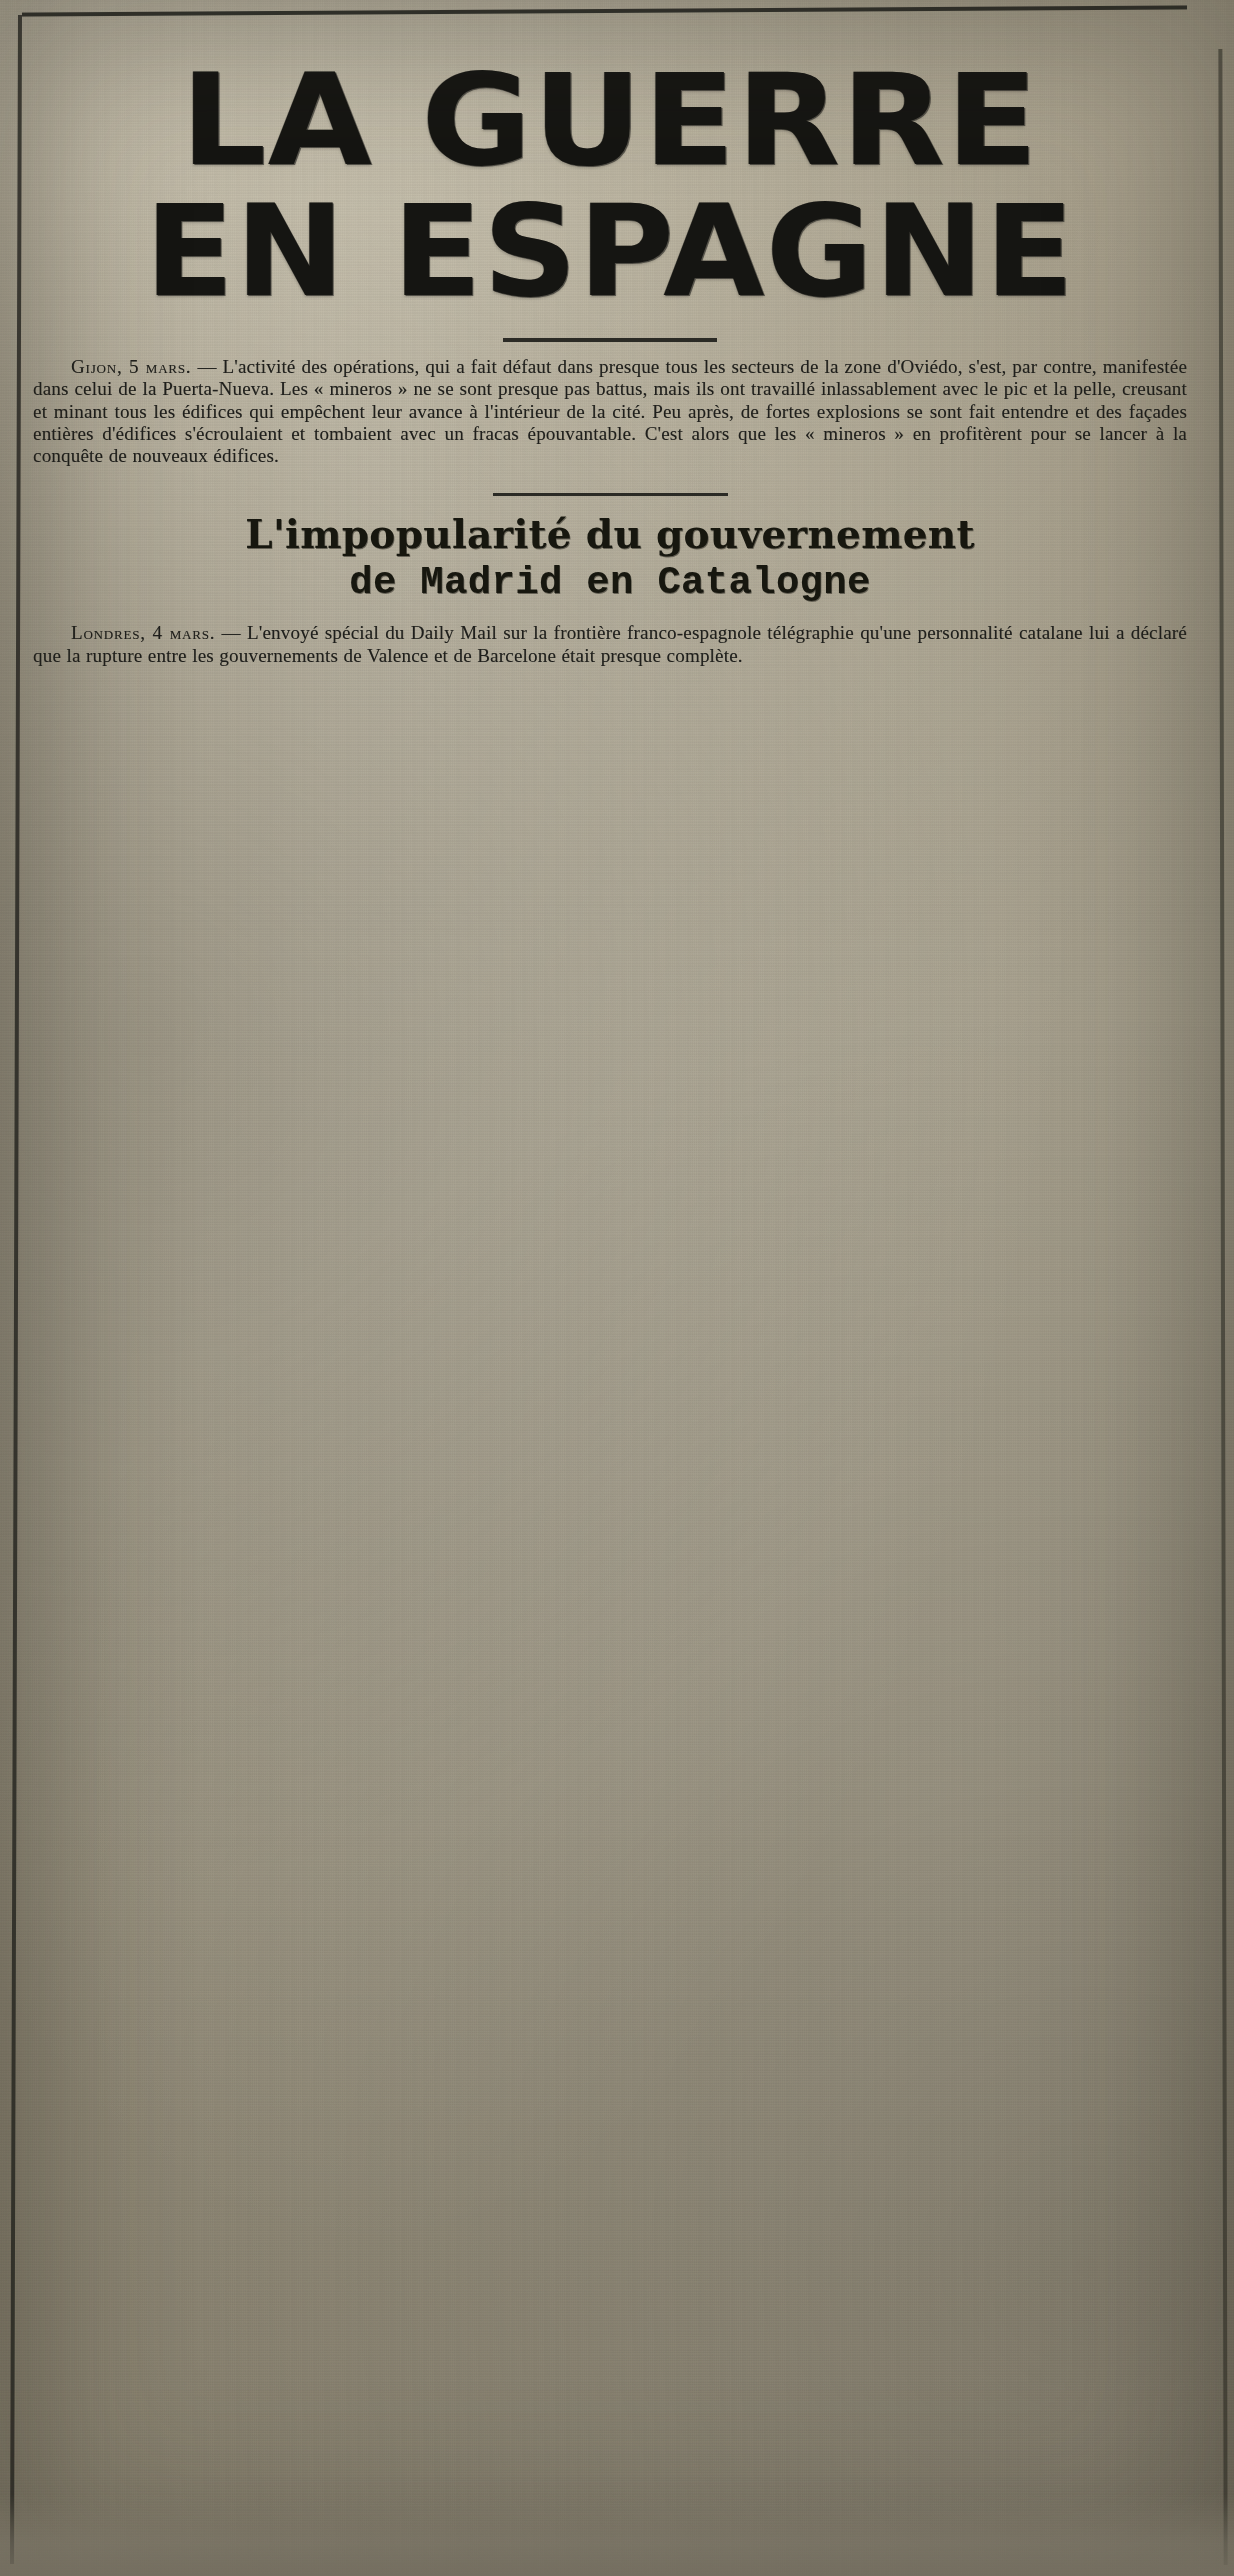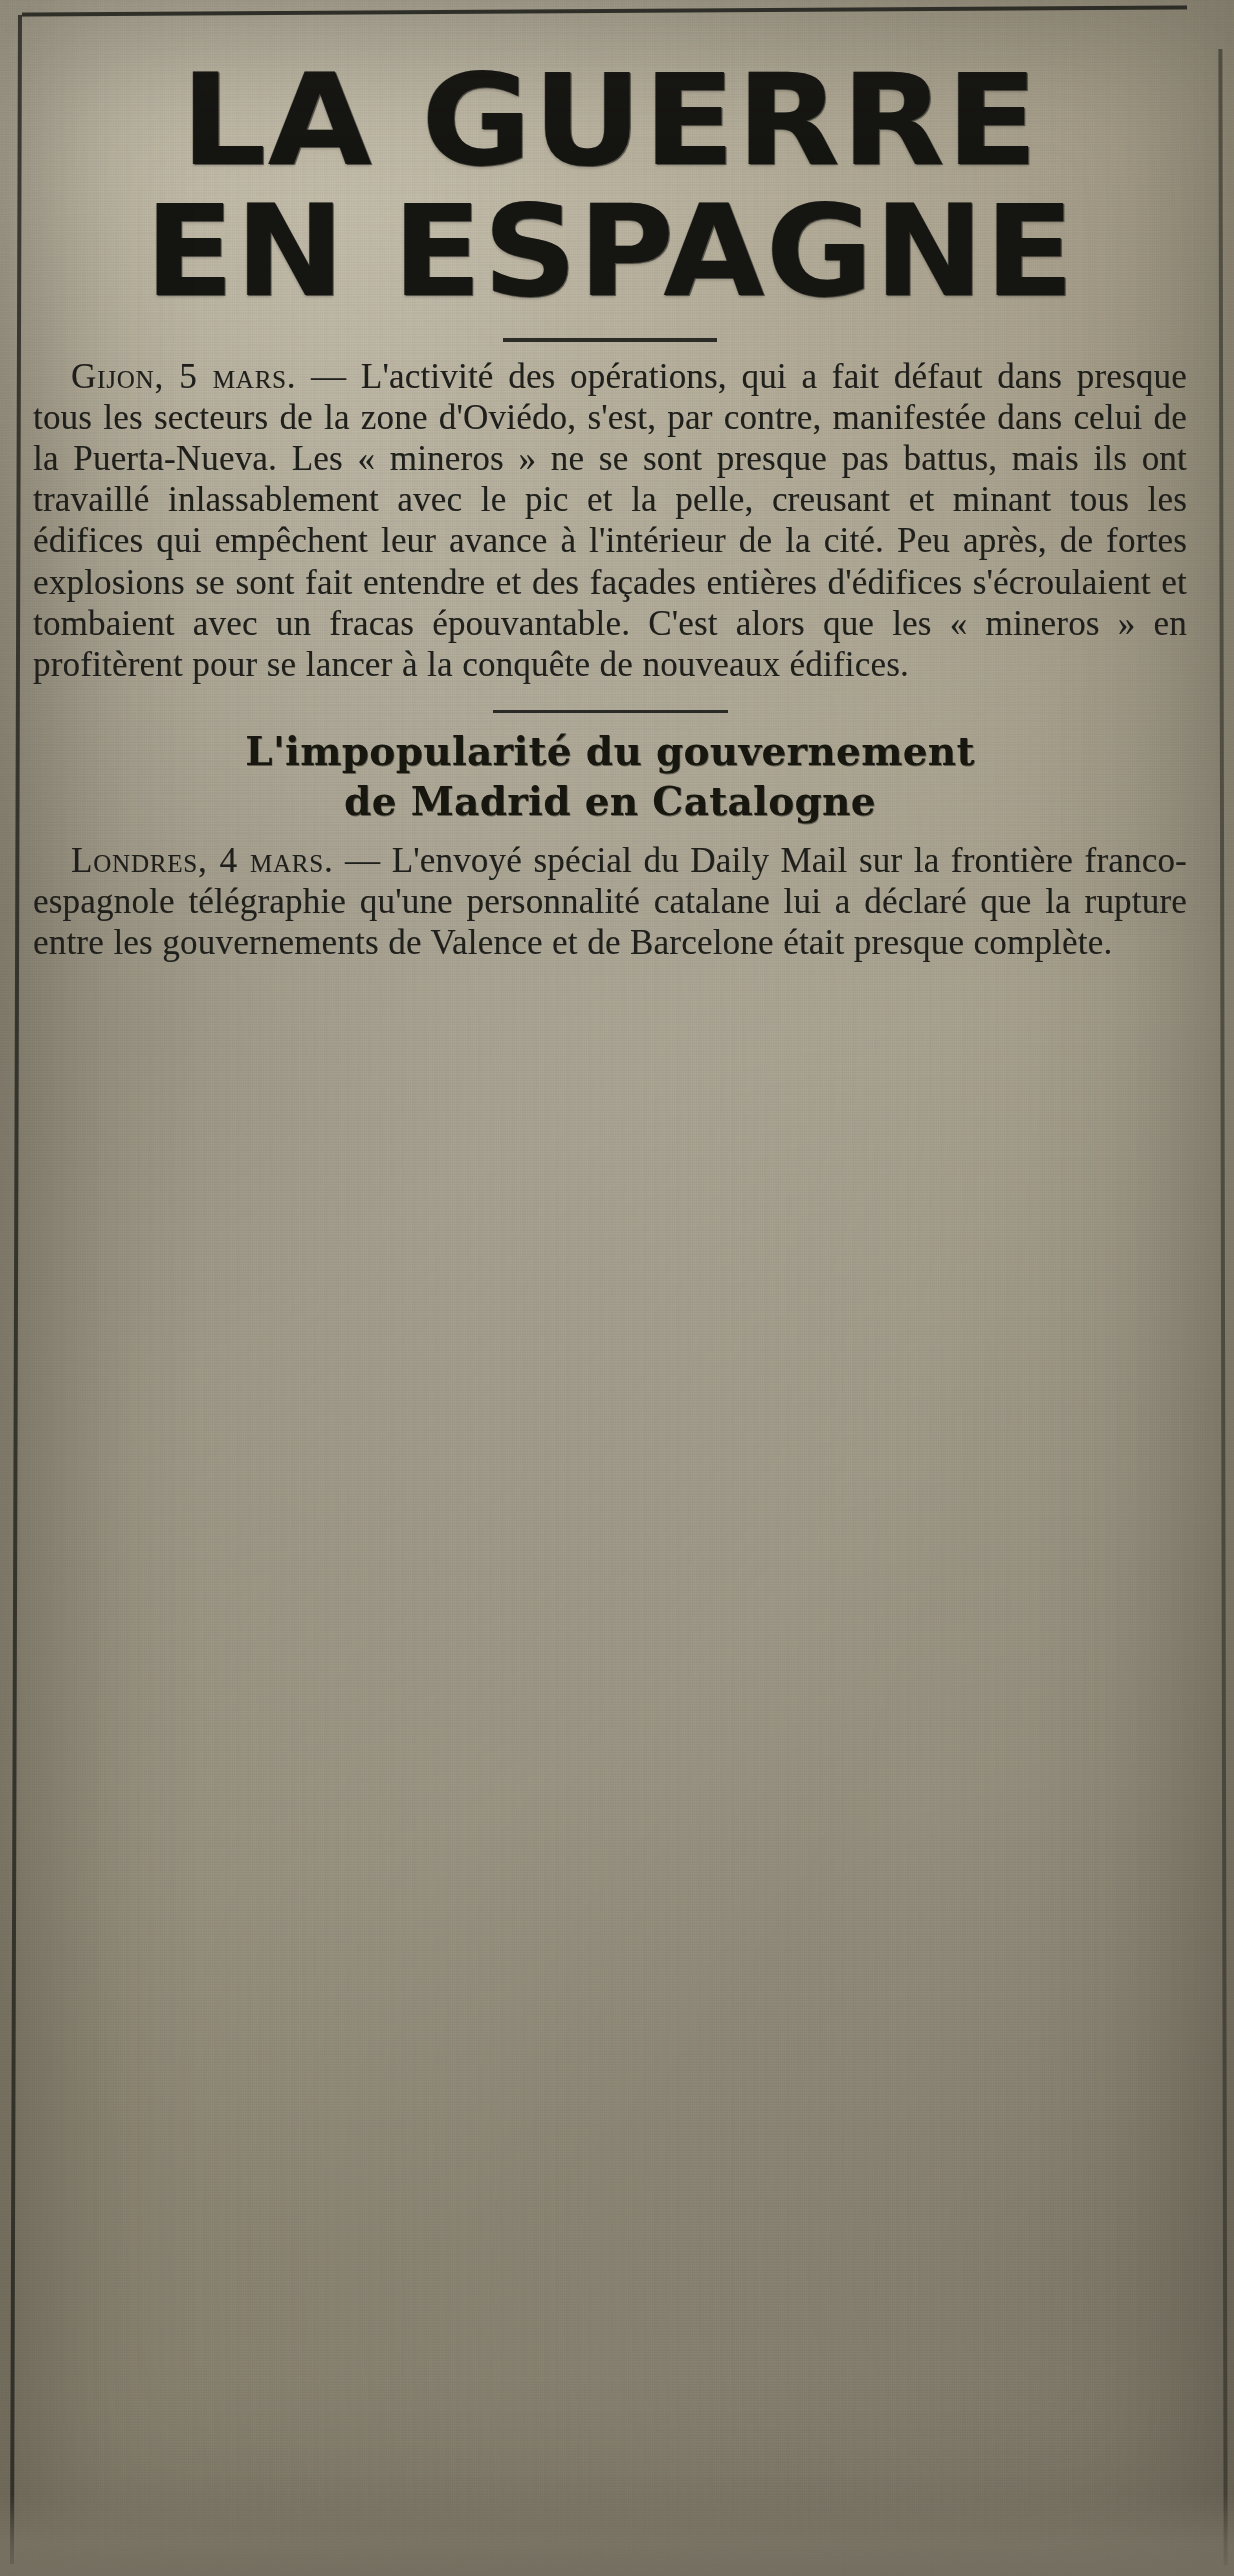"Gijon, 5 mars. — L'activité" .article { font-size: 35px -> 19px }
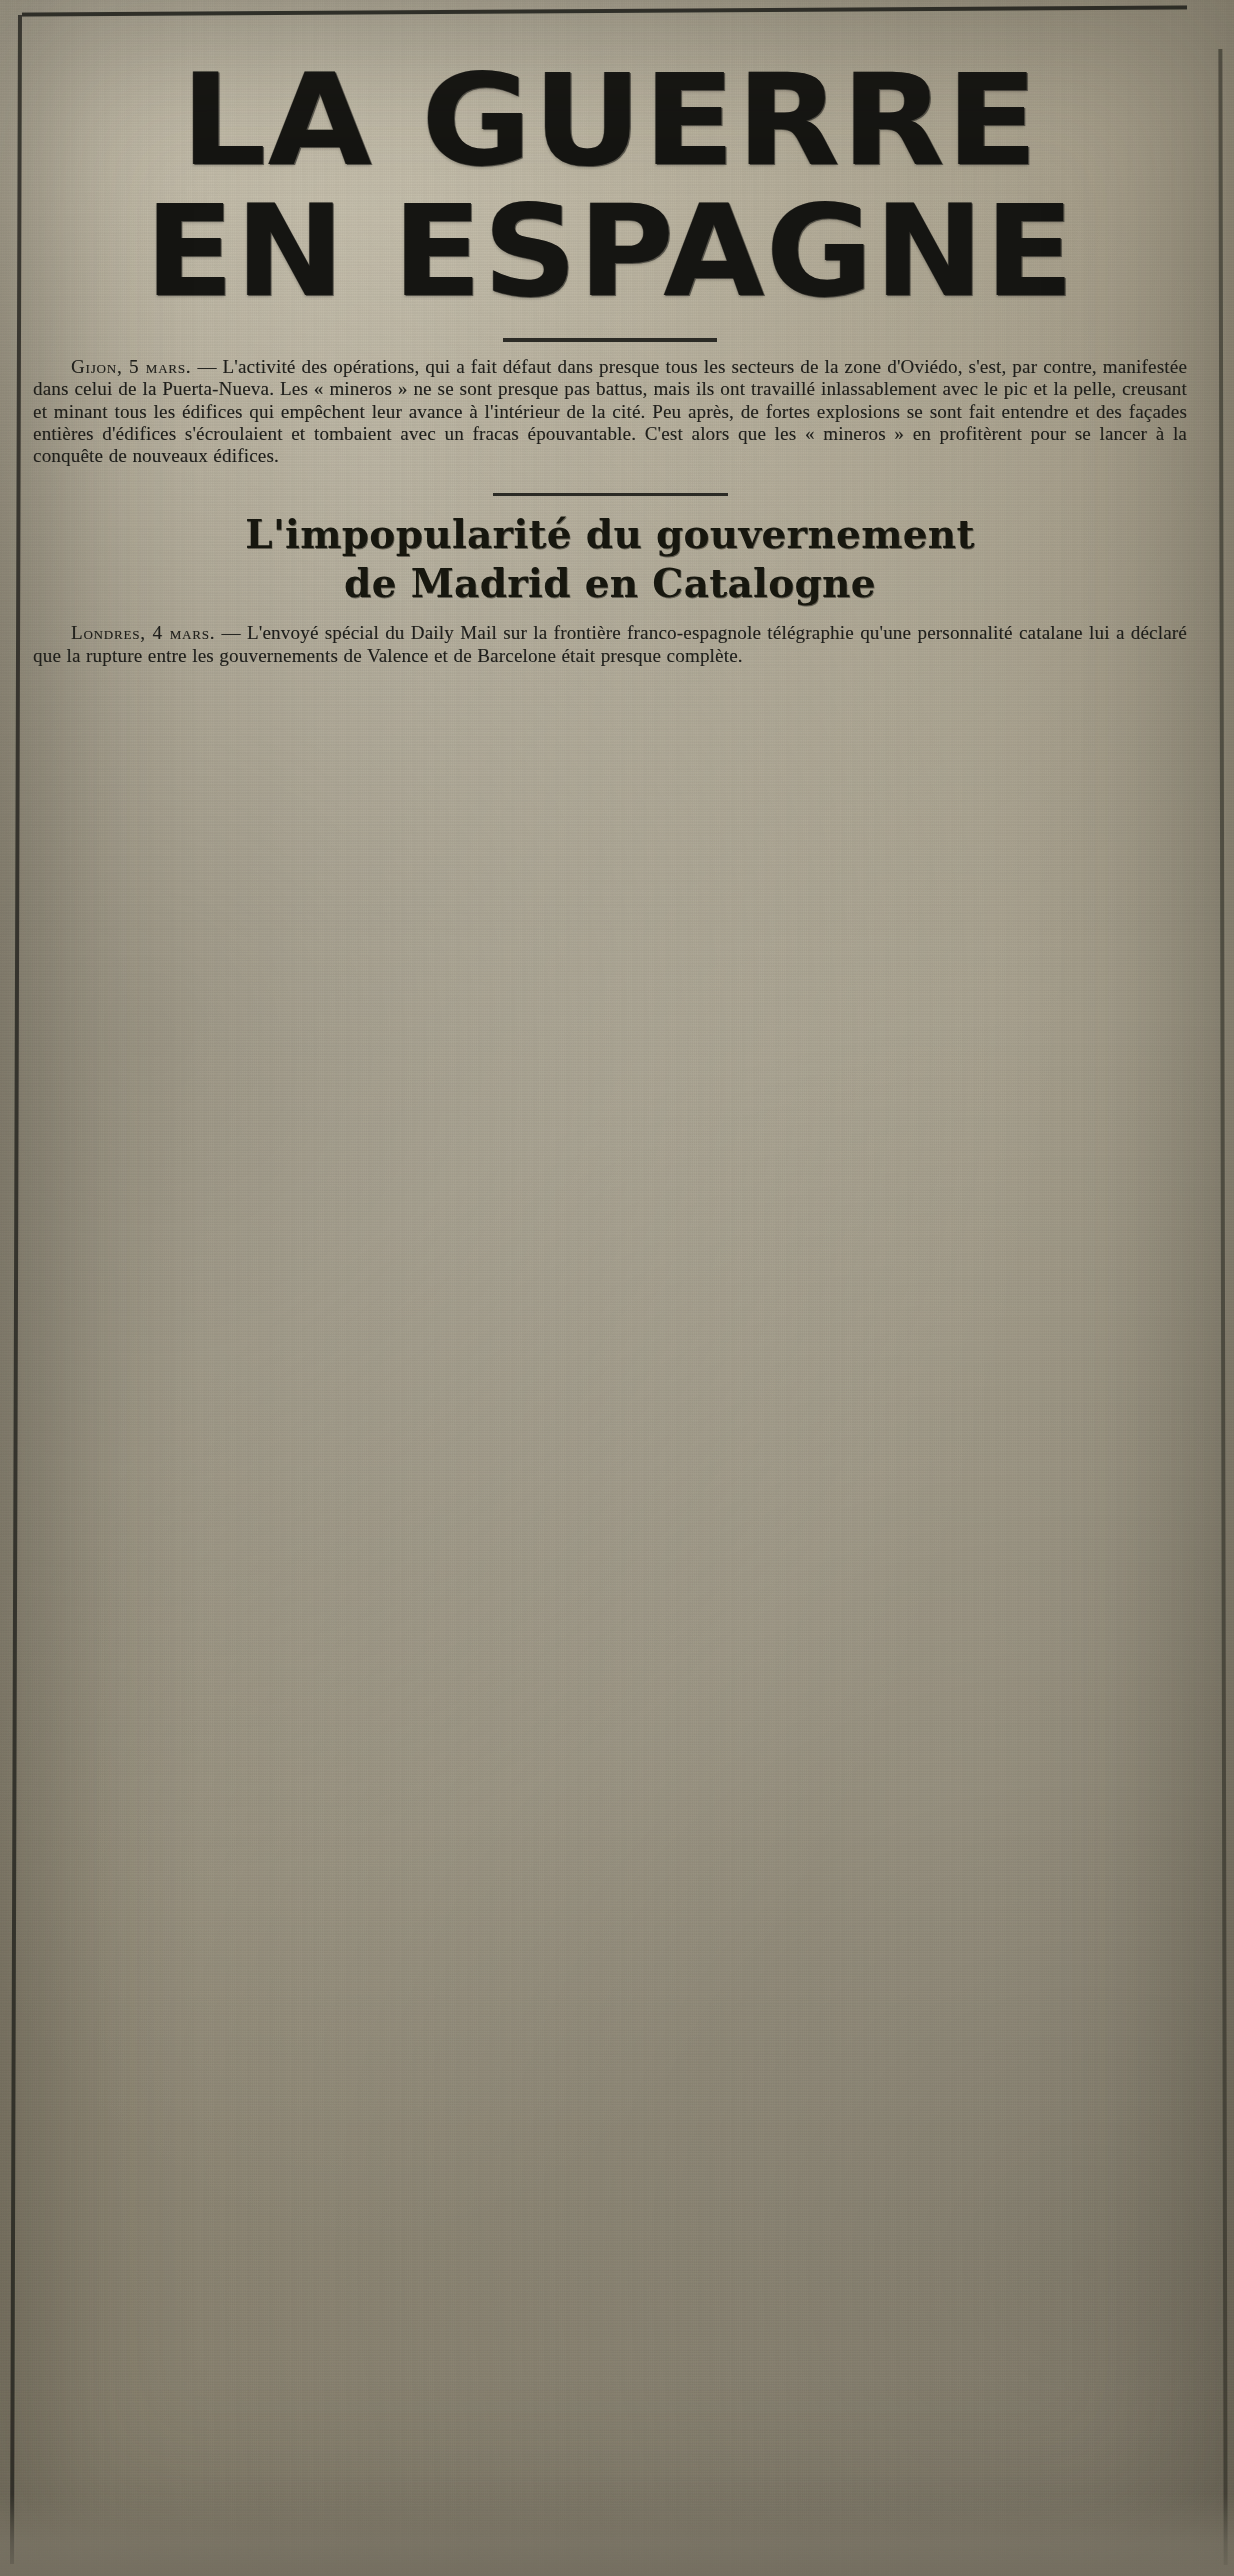"de Madrid en Catalogne" .subhead .l2 { font-family: none -> Liberation Mono, monospace }
